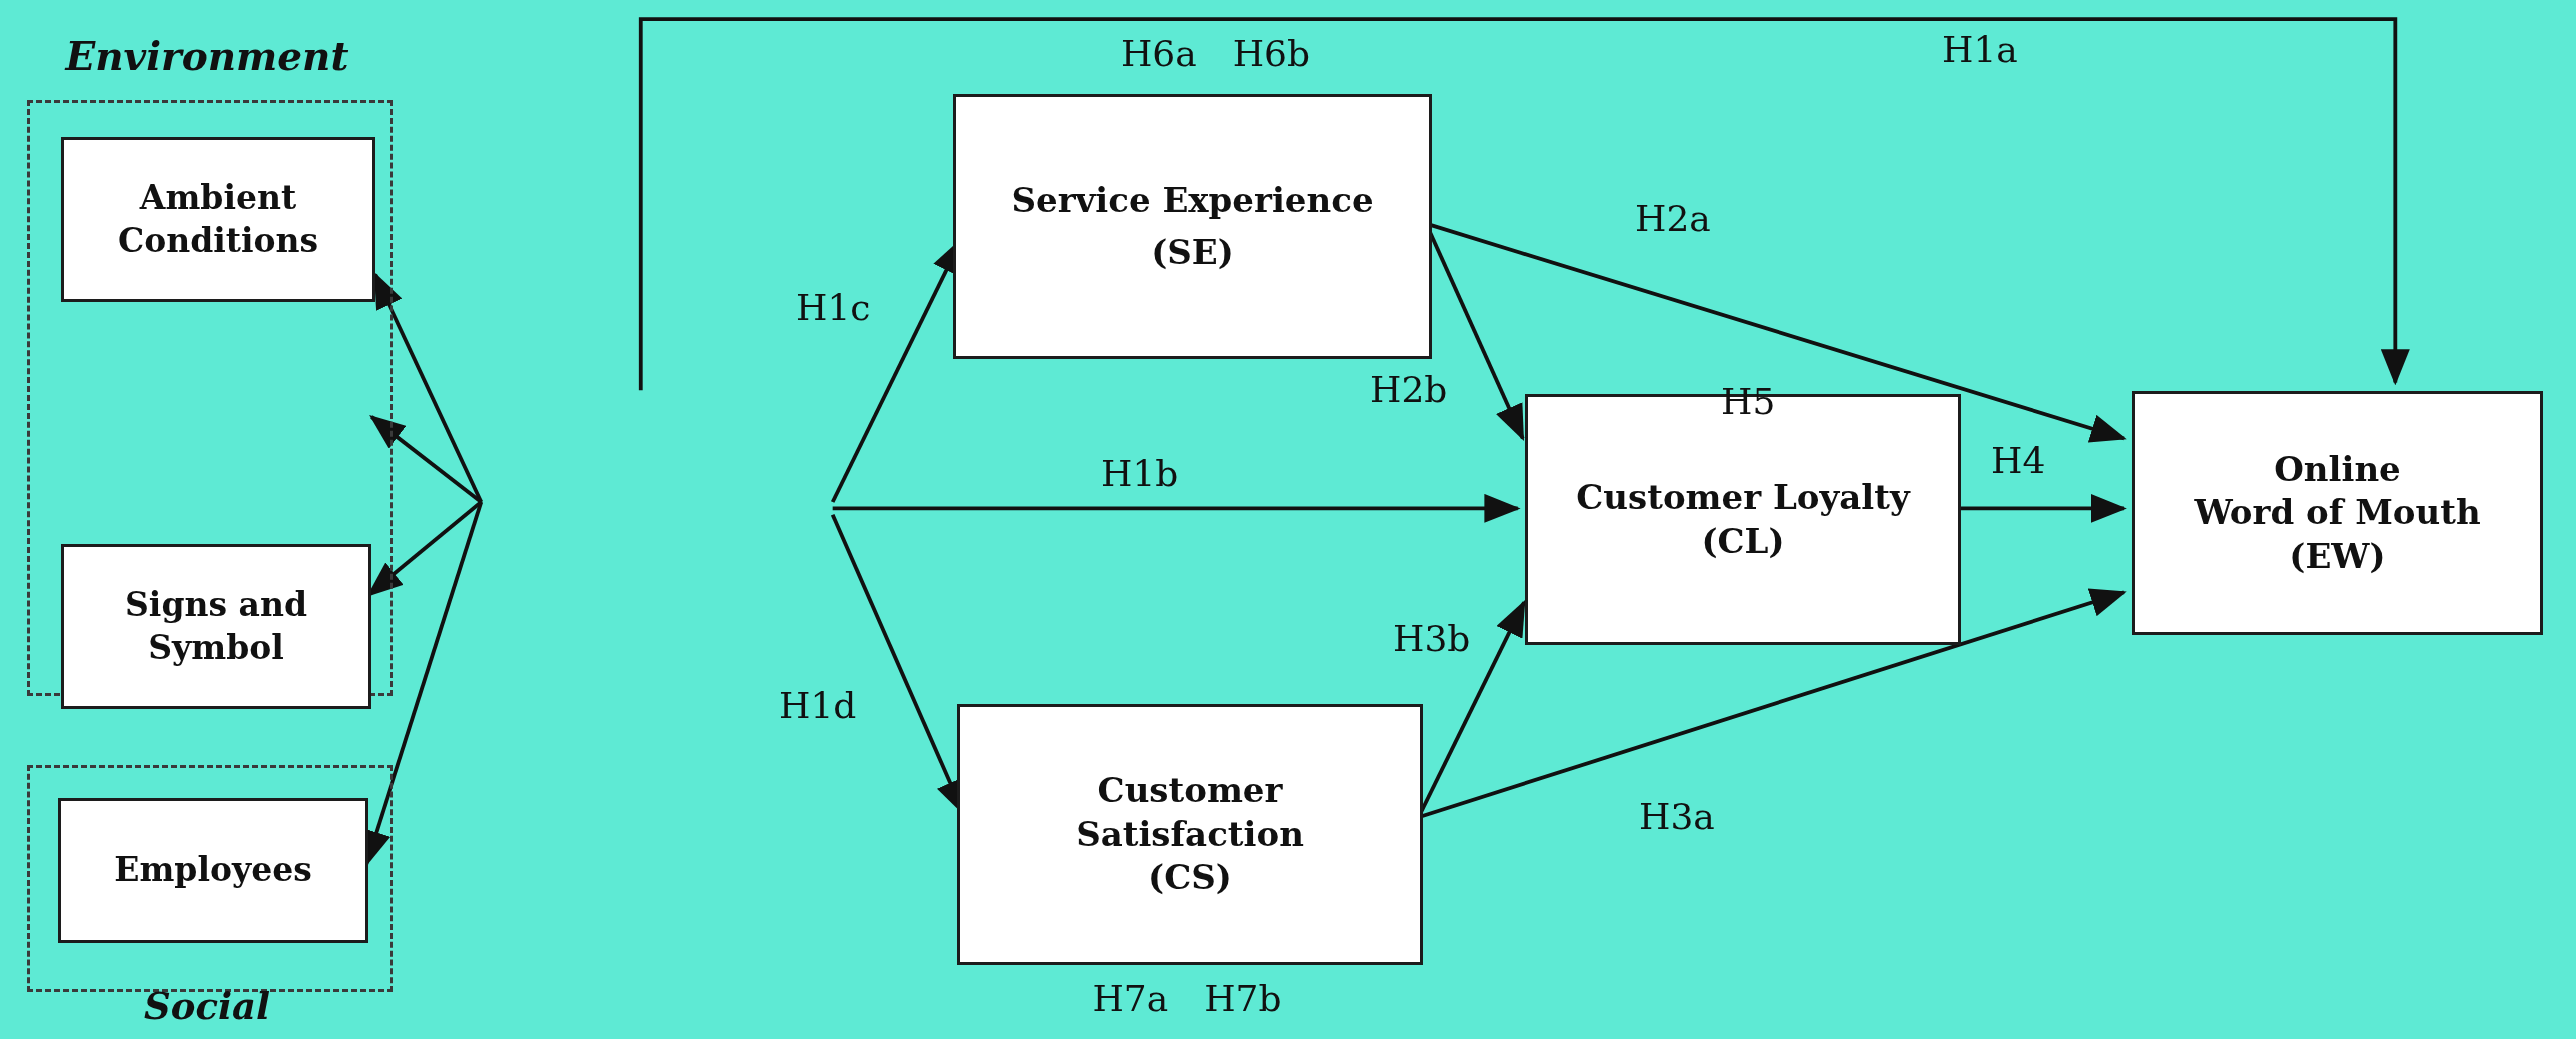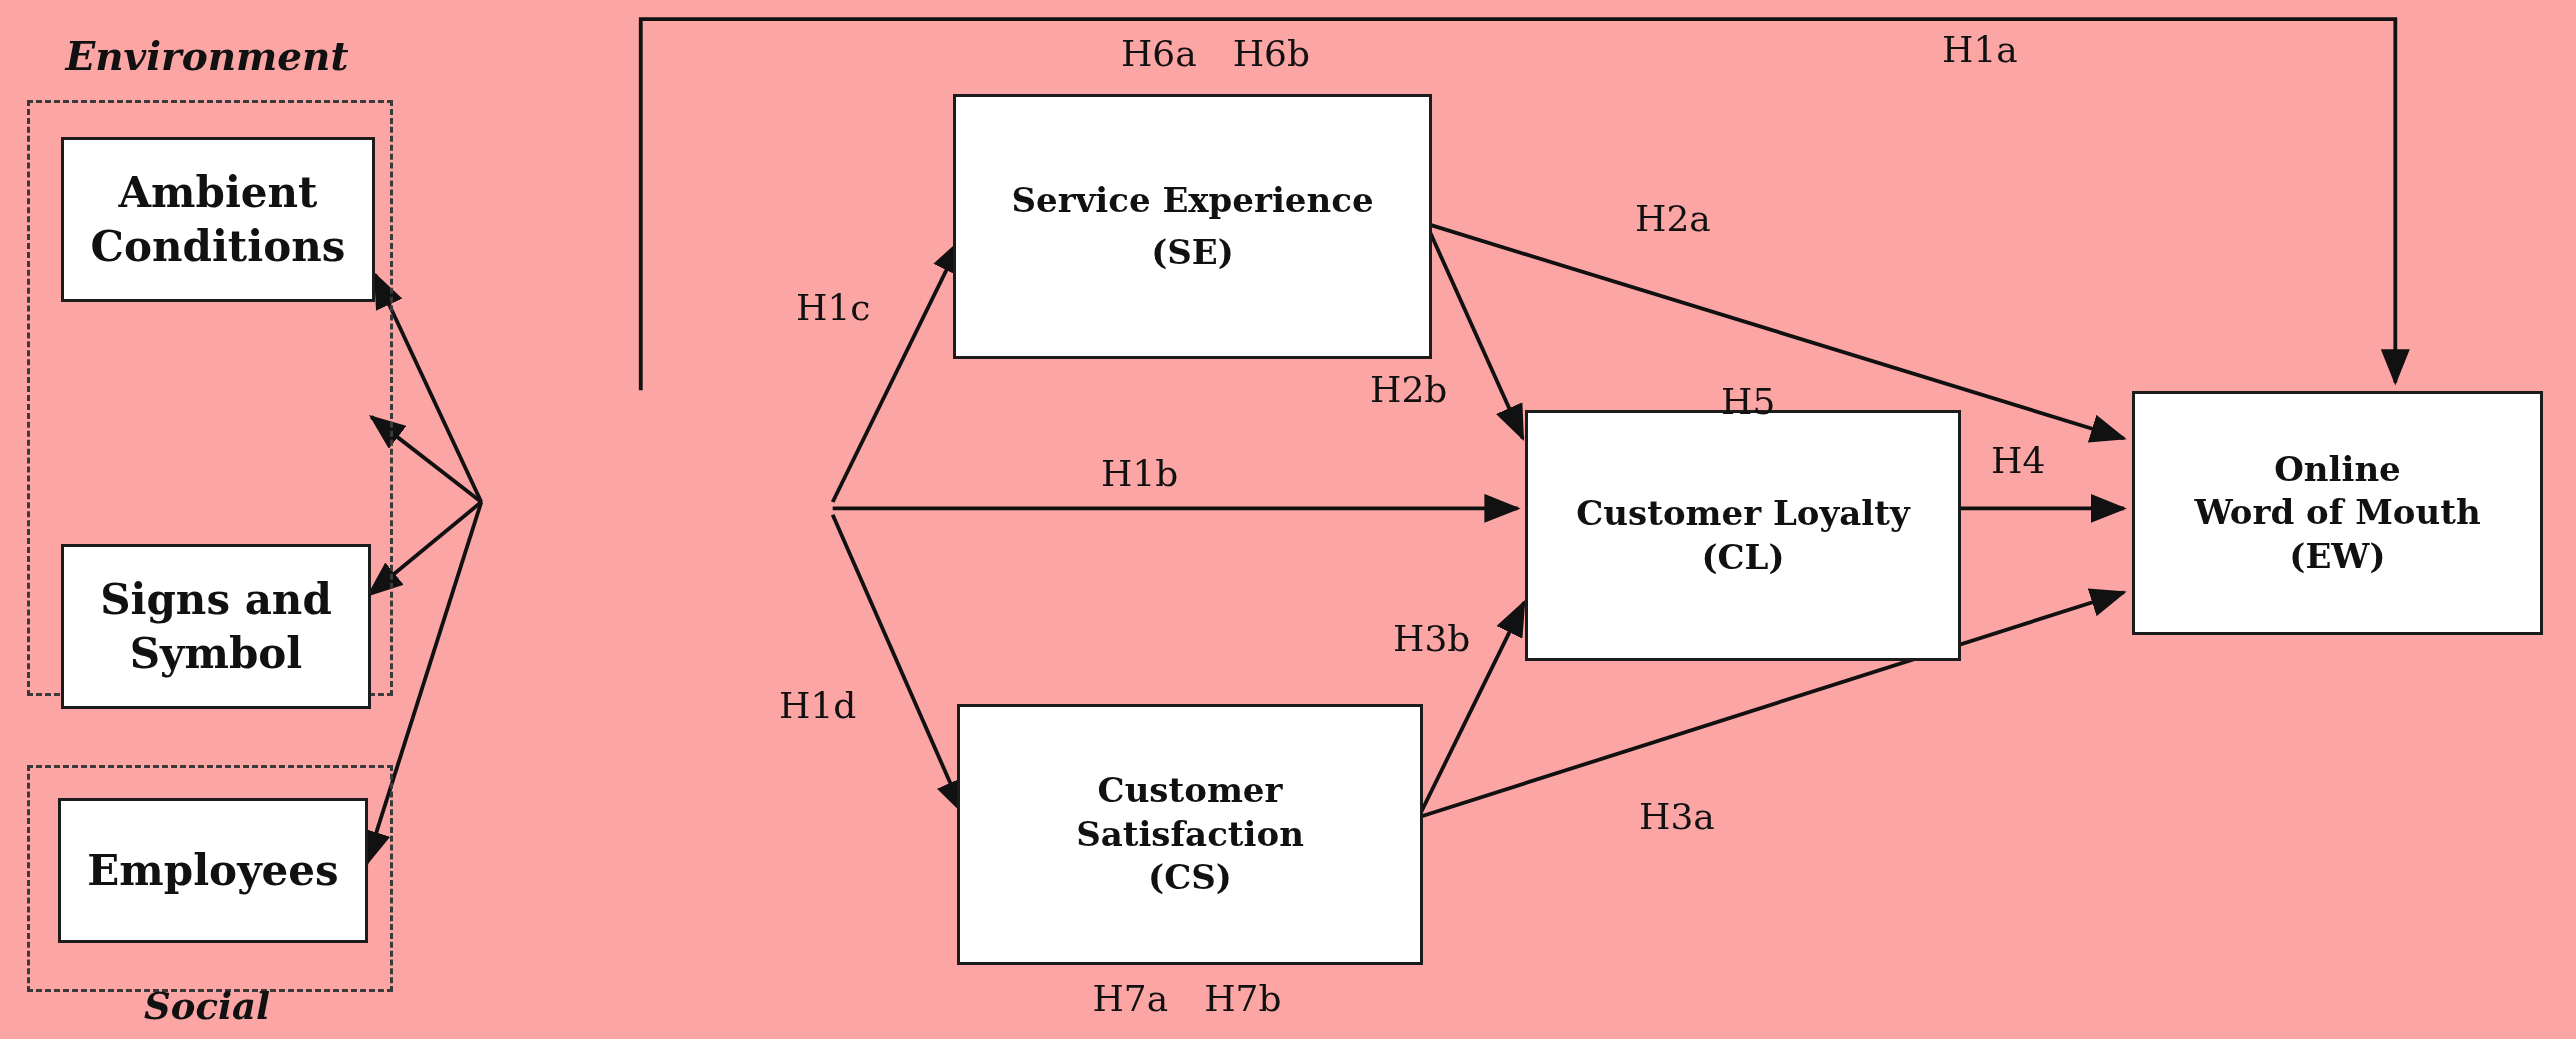"Environment" #canvas { background: #fca5a5 -> #5eead4 }
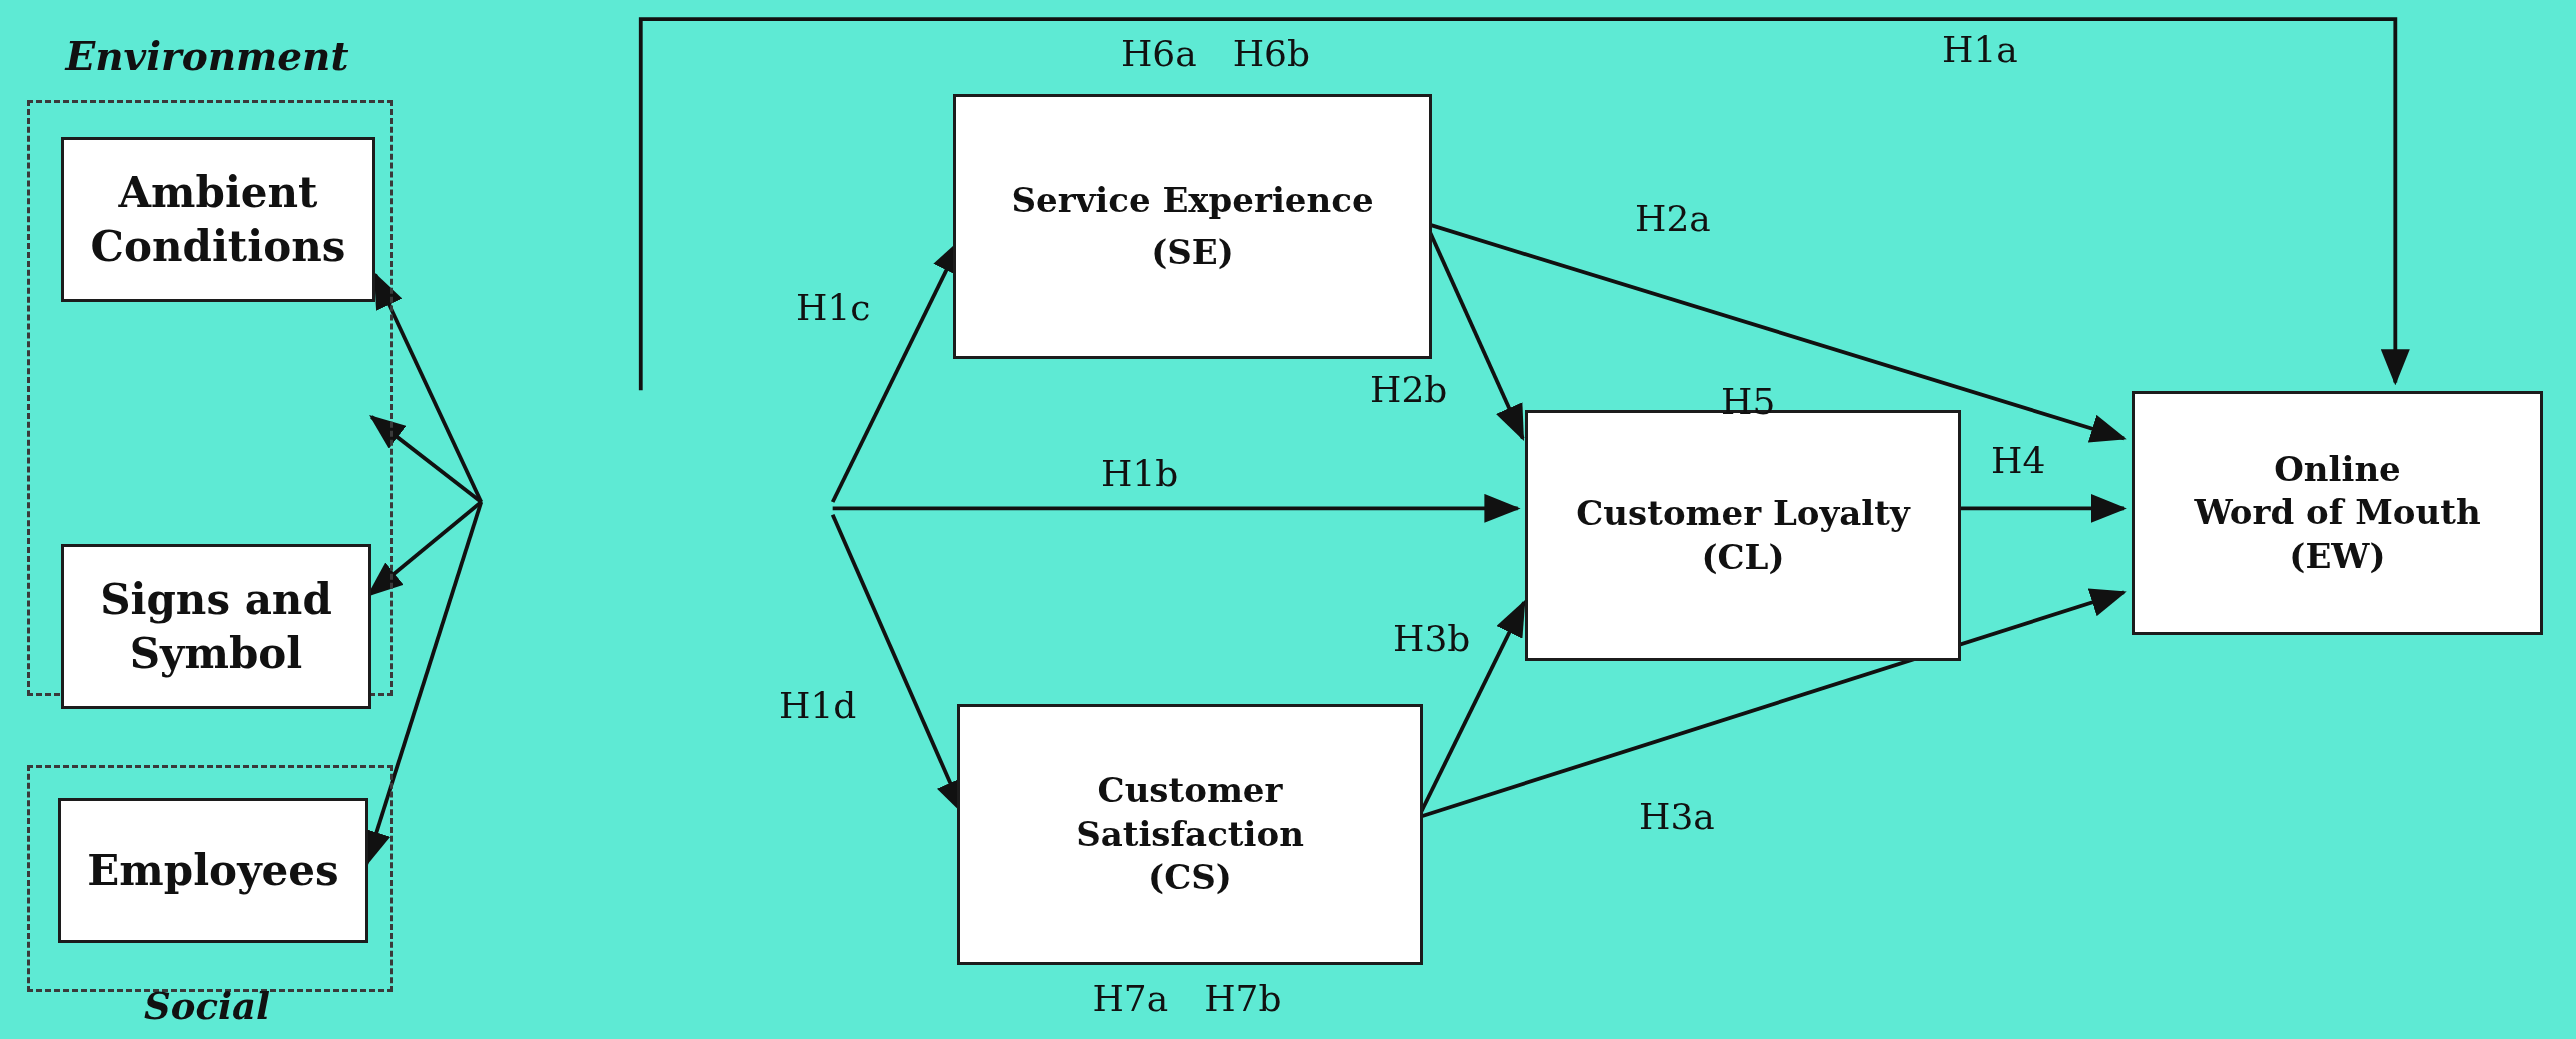"Ambient" .subnode { font-size: 42px -> 33px }
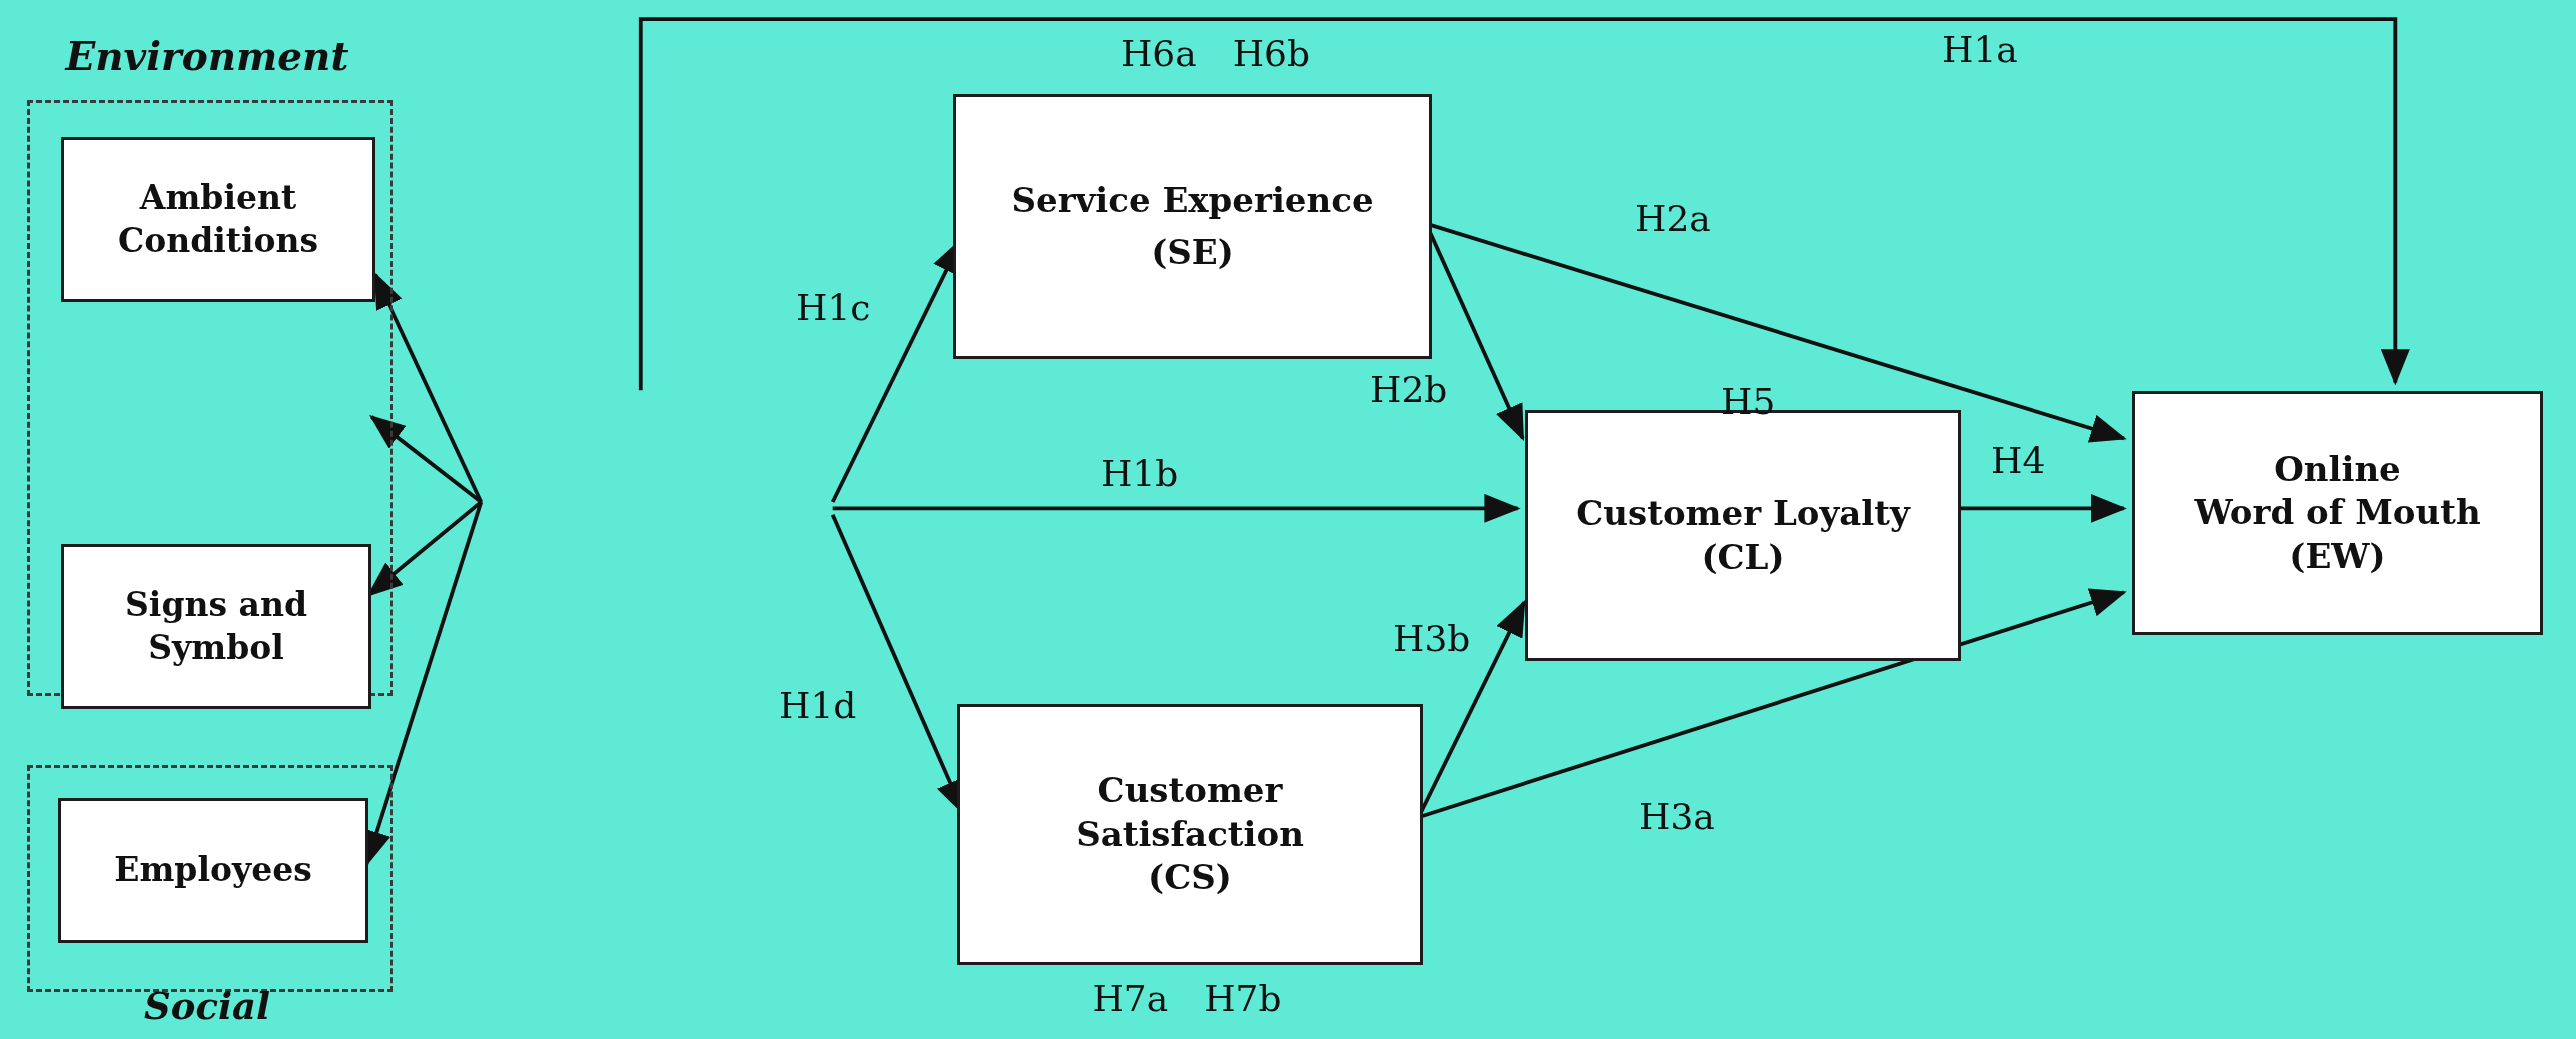"Customer Loyalty" div.node { margin-top: 16px -> none }
